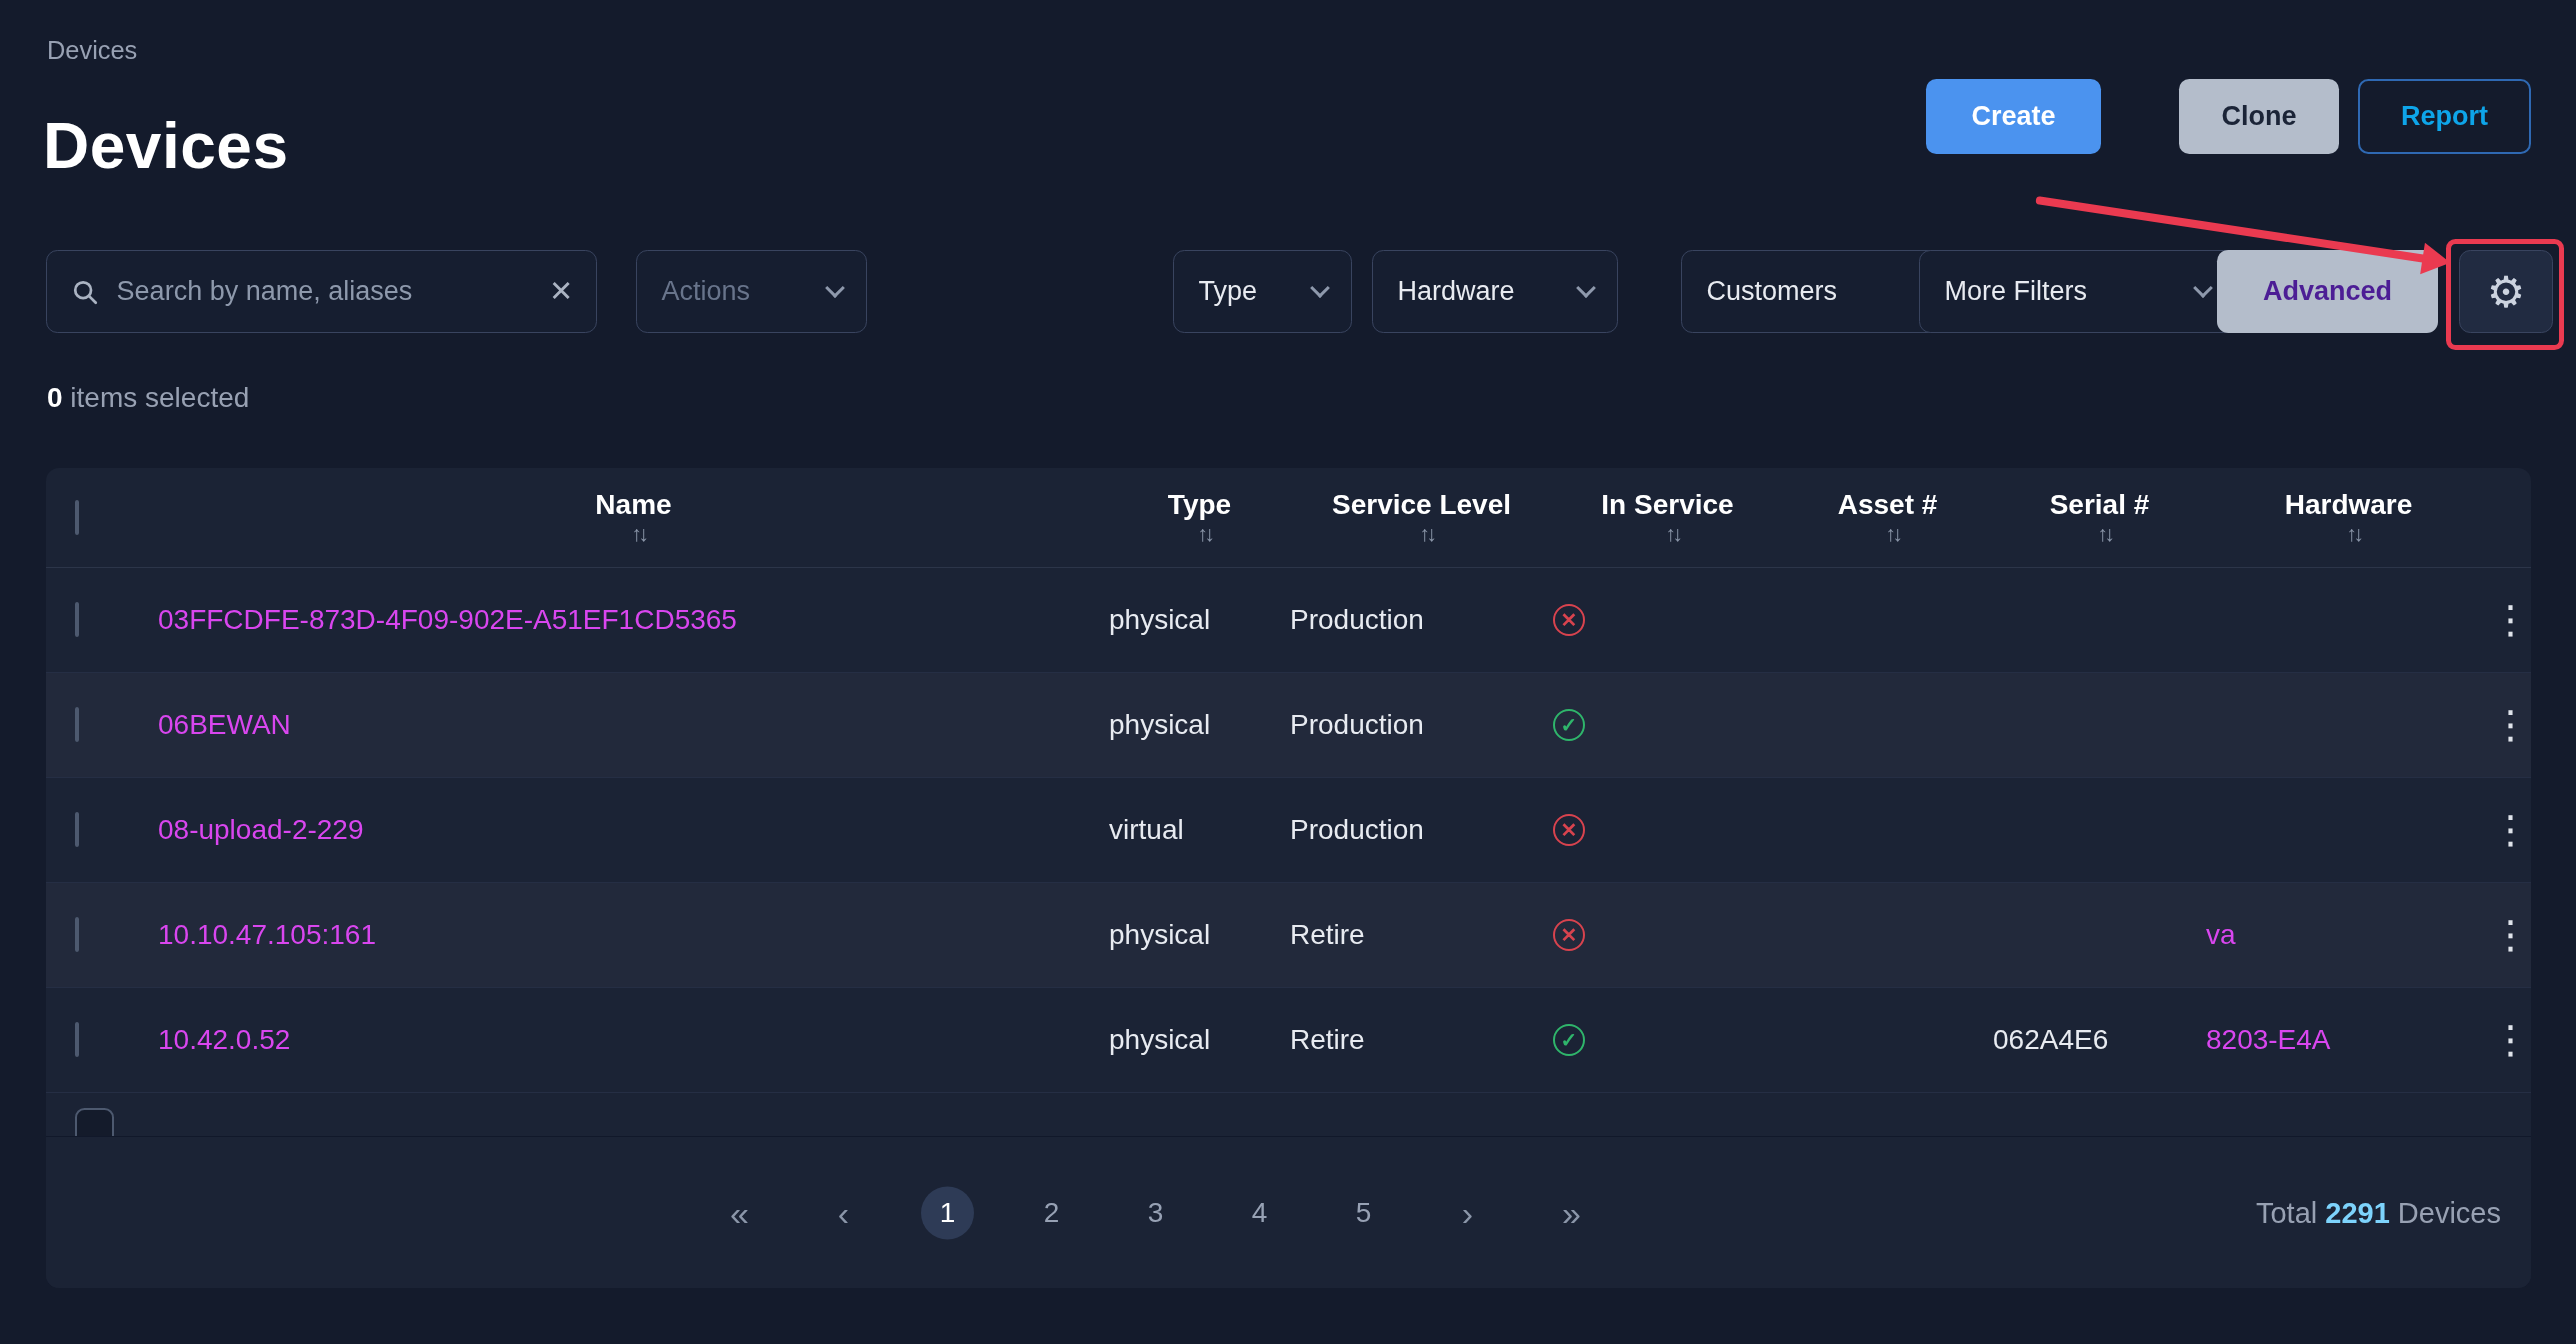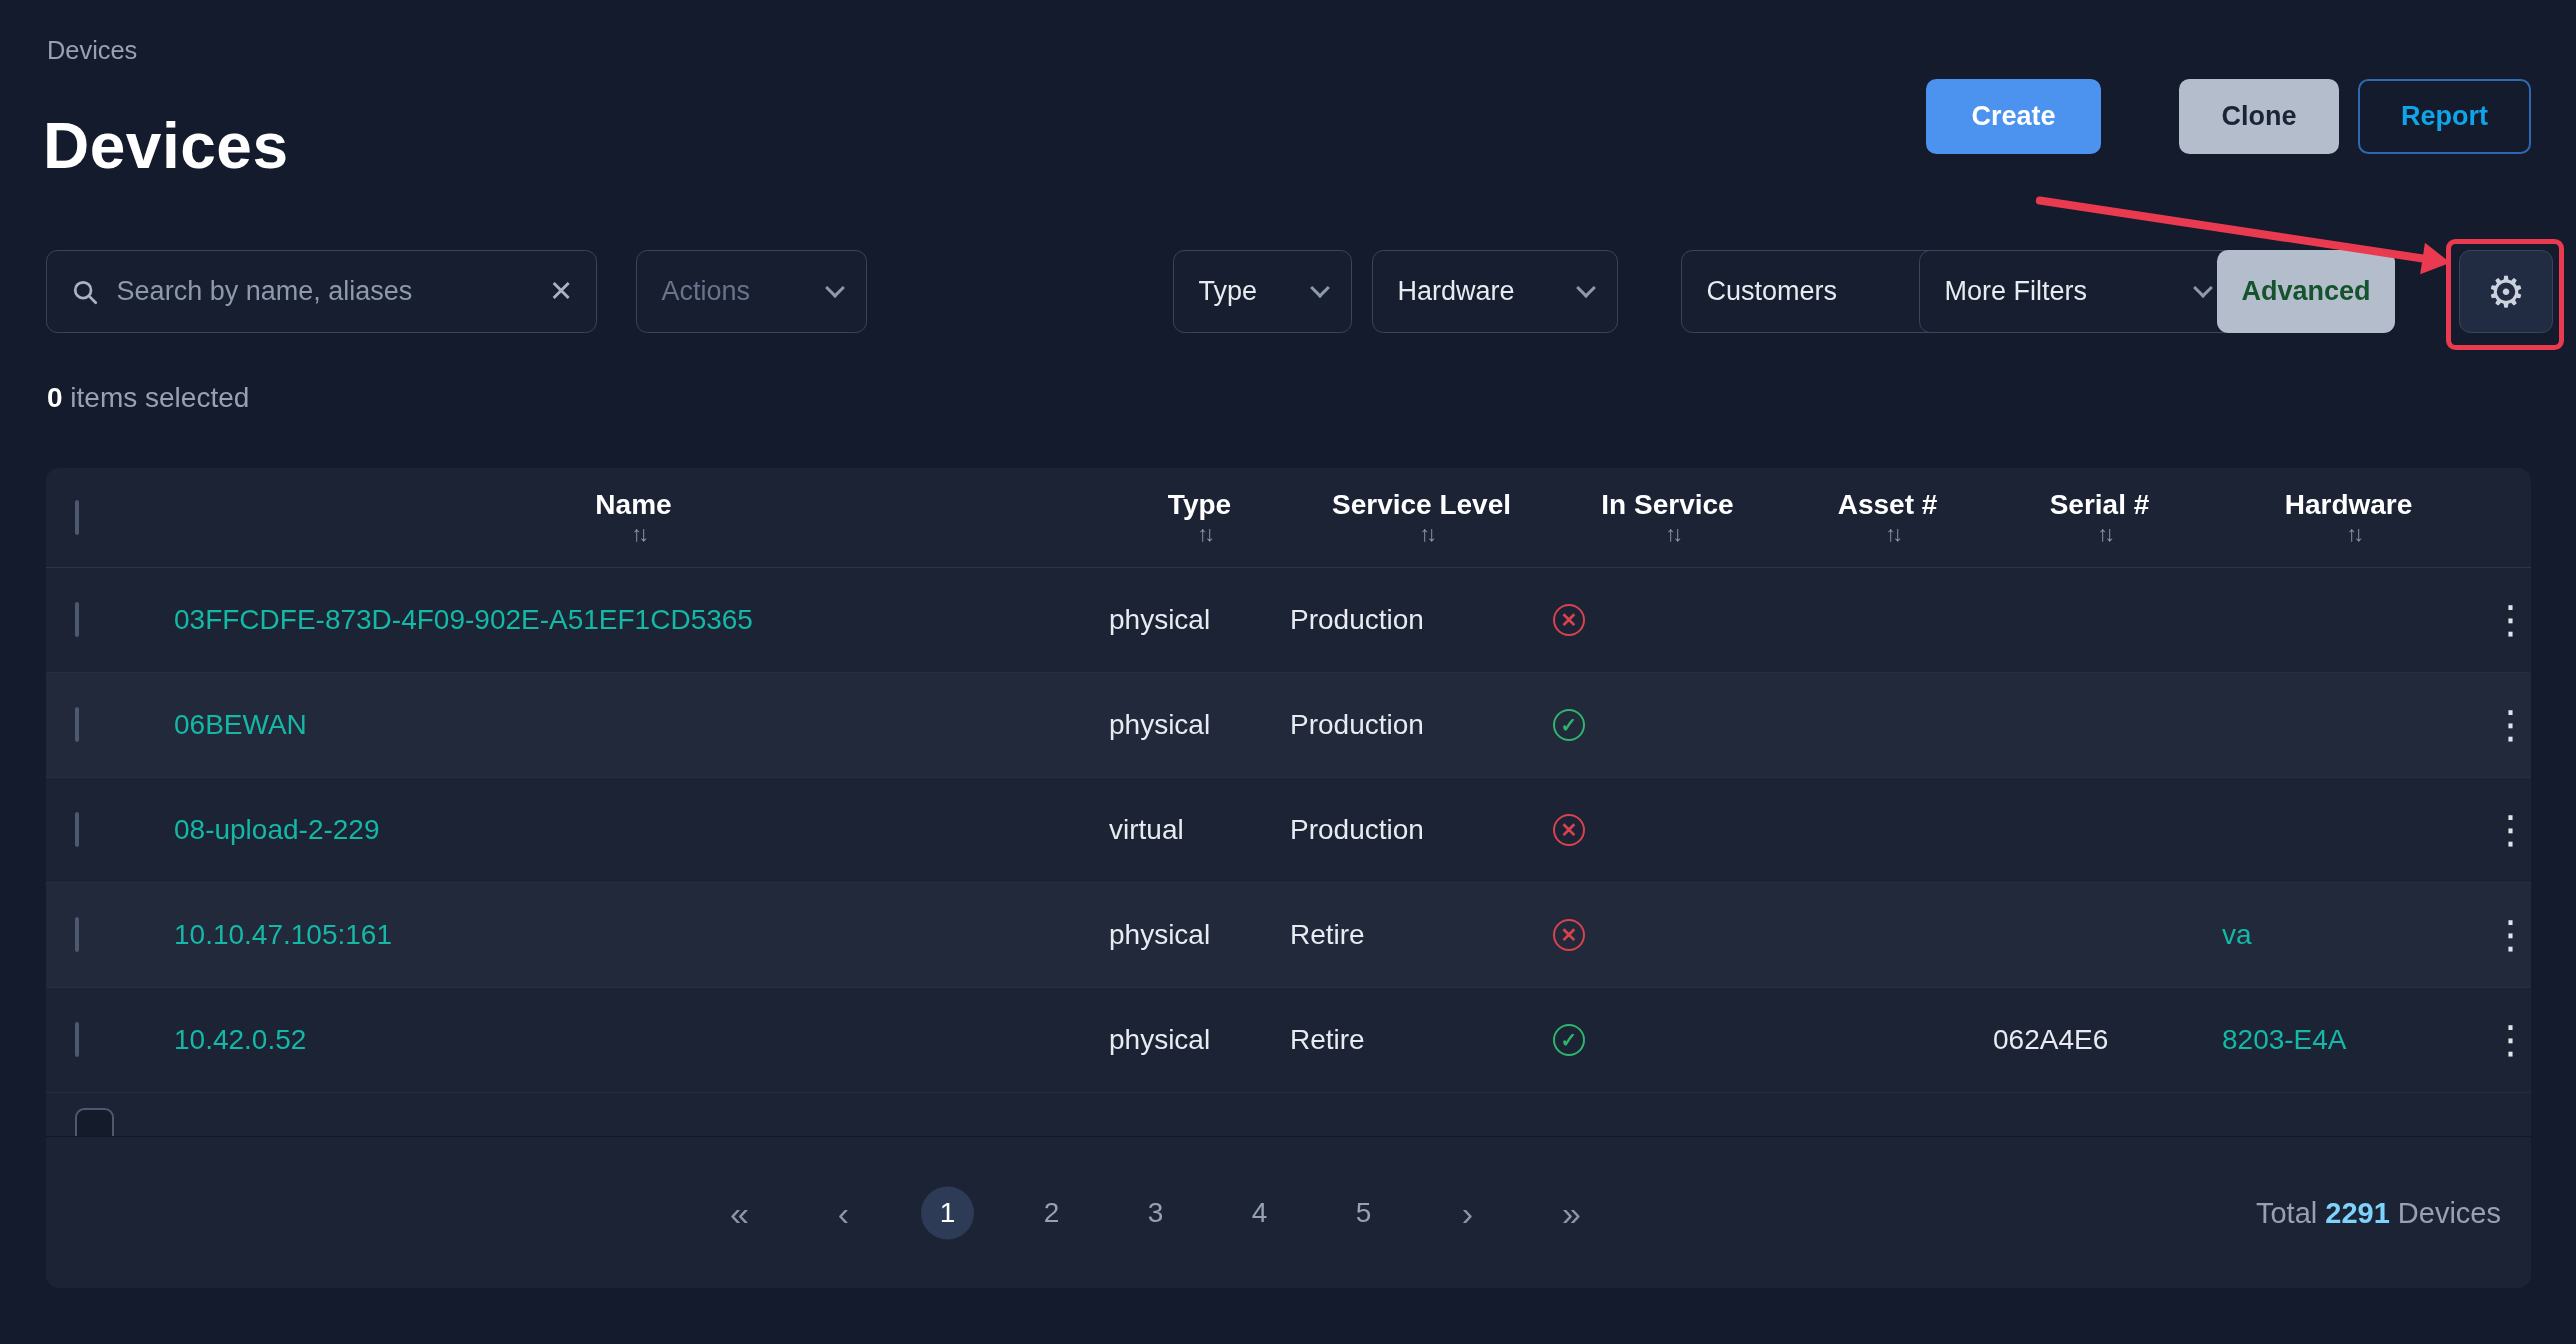"Advanced" .btn-advanced { color: #14532d -> #4c1d95; width: 178px -> 221px }
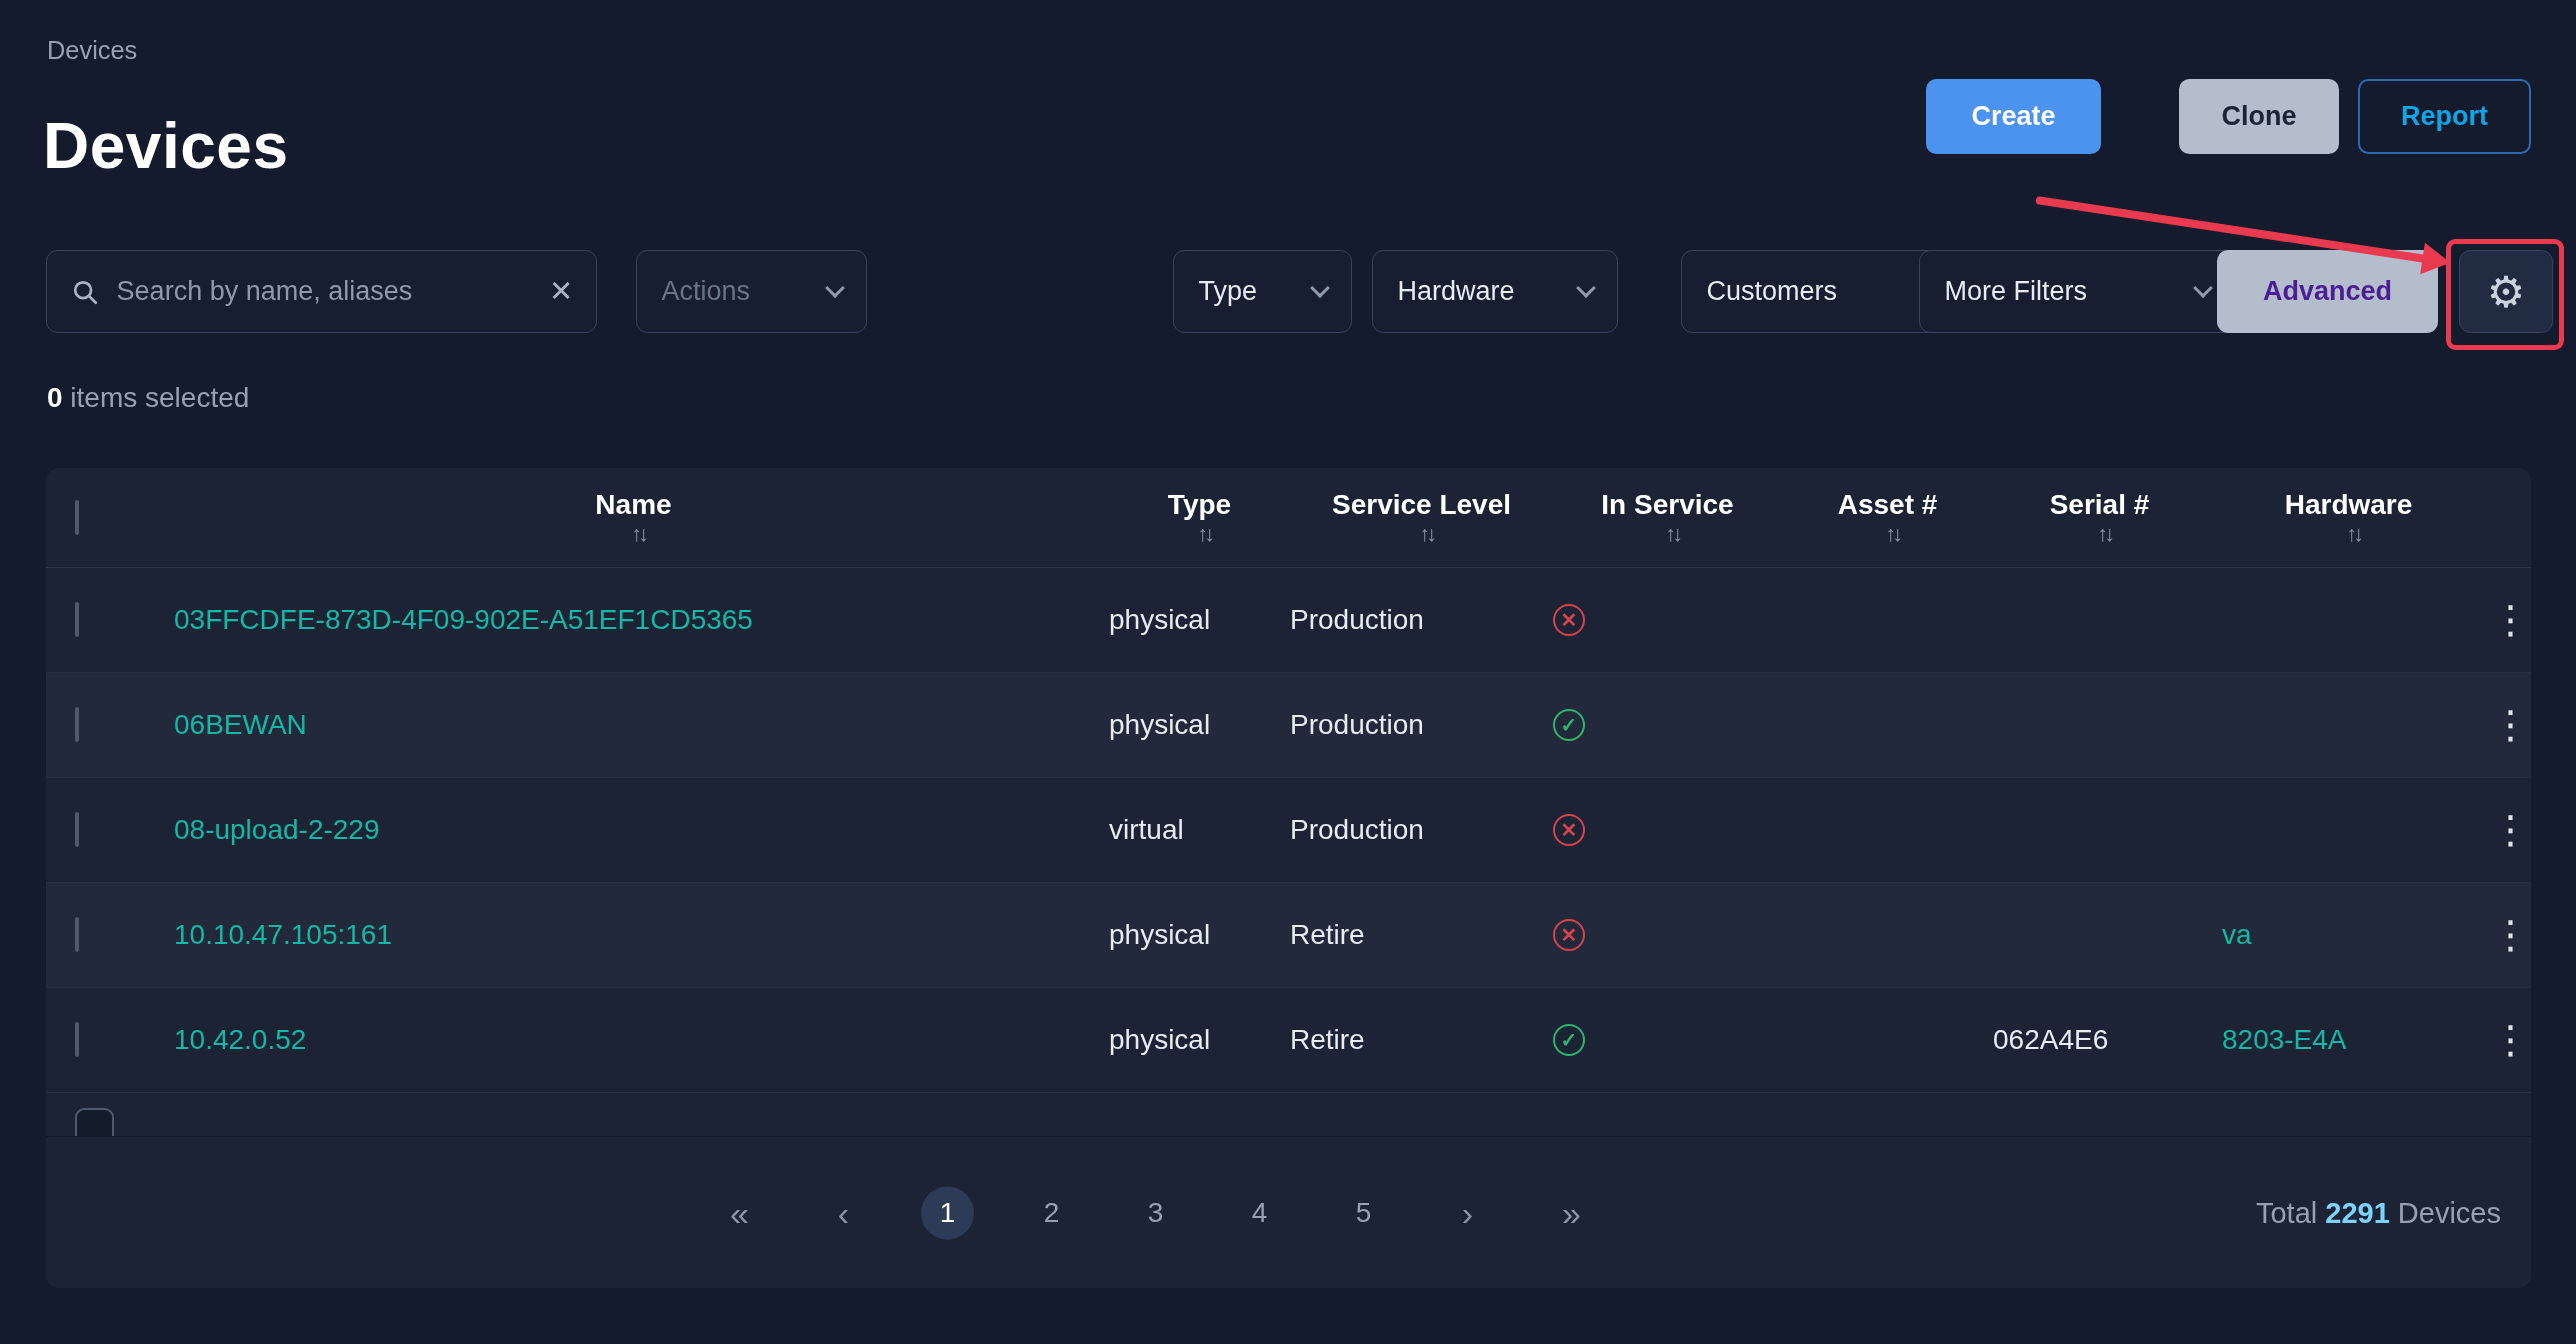"03FFCDFE-873D-4F09-902E-A51EF1CD5365" .link { color: #14b8a6 -> #d946ef; margin-left: 16px -> none }
